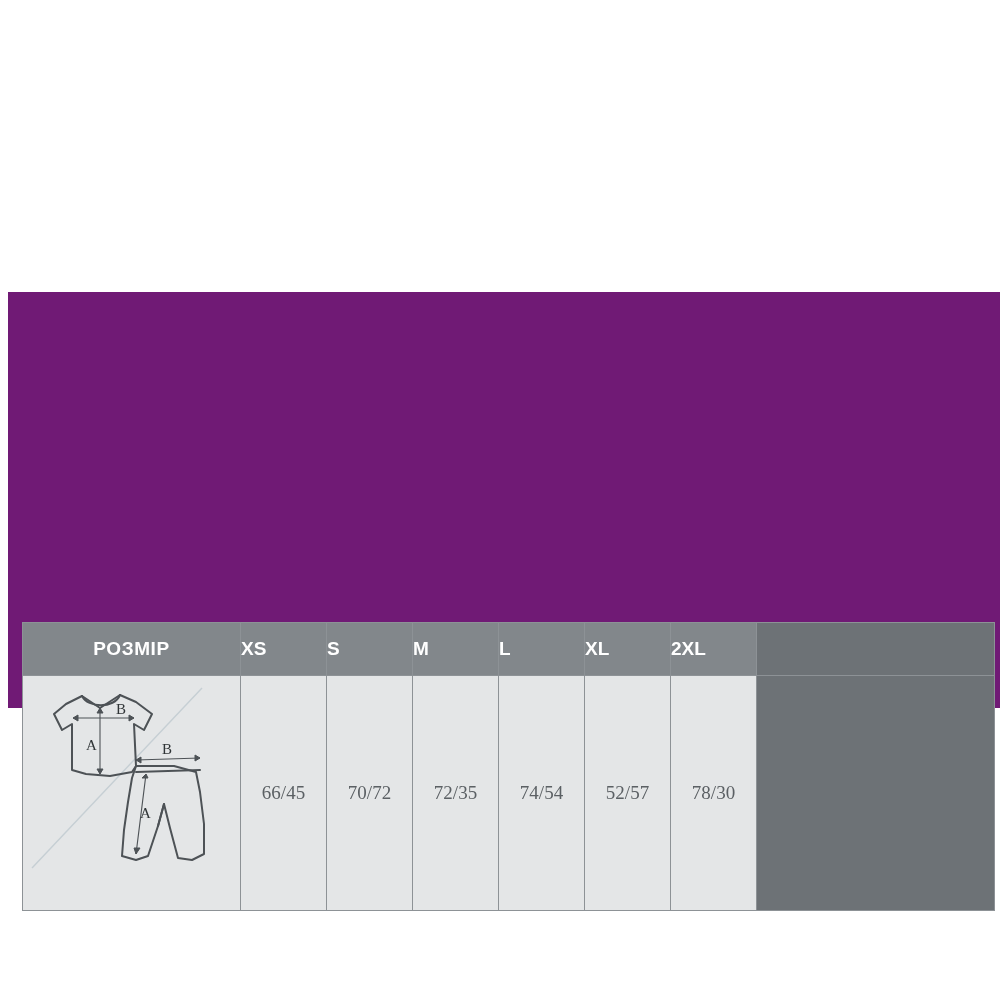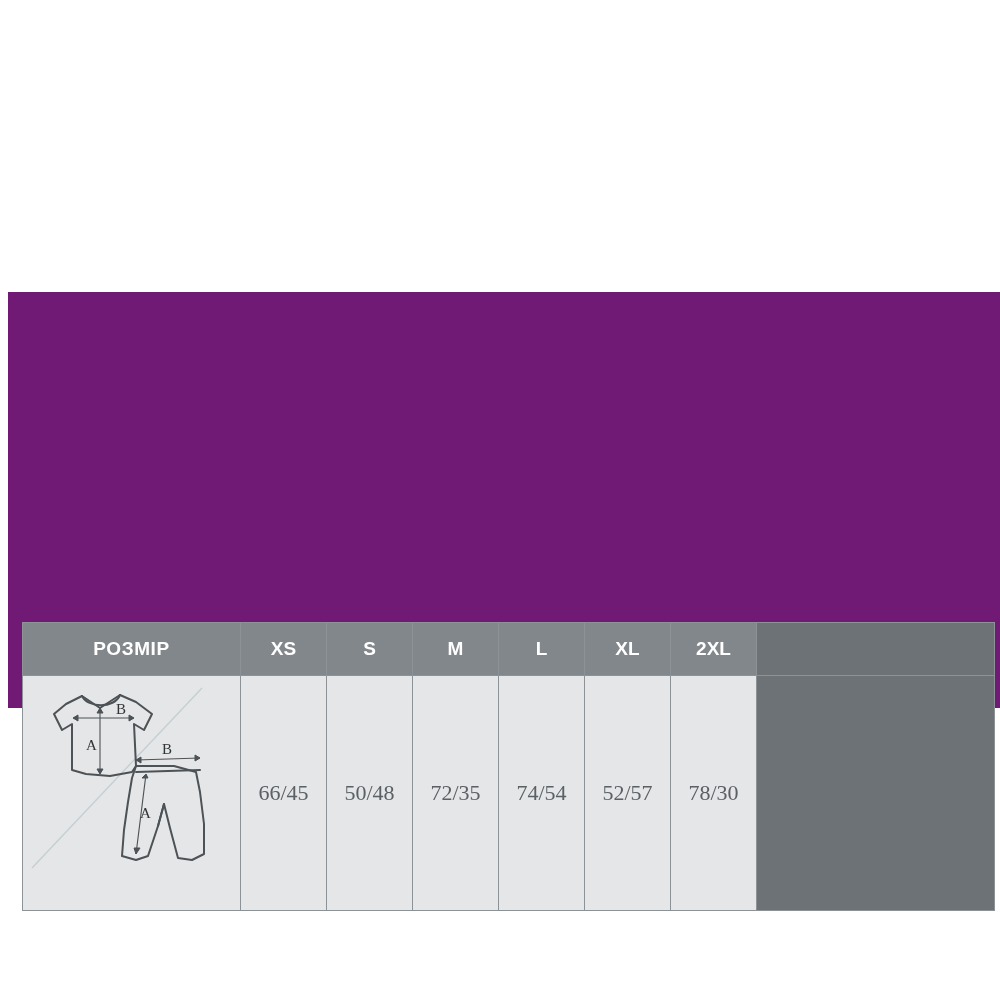"XS" .hdr-size { text-align: center -> left }
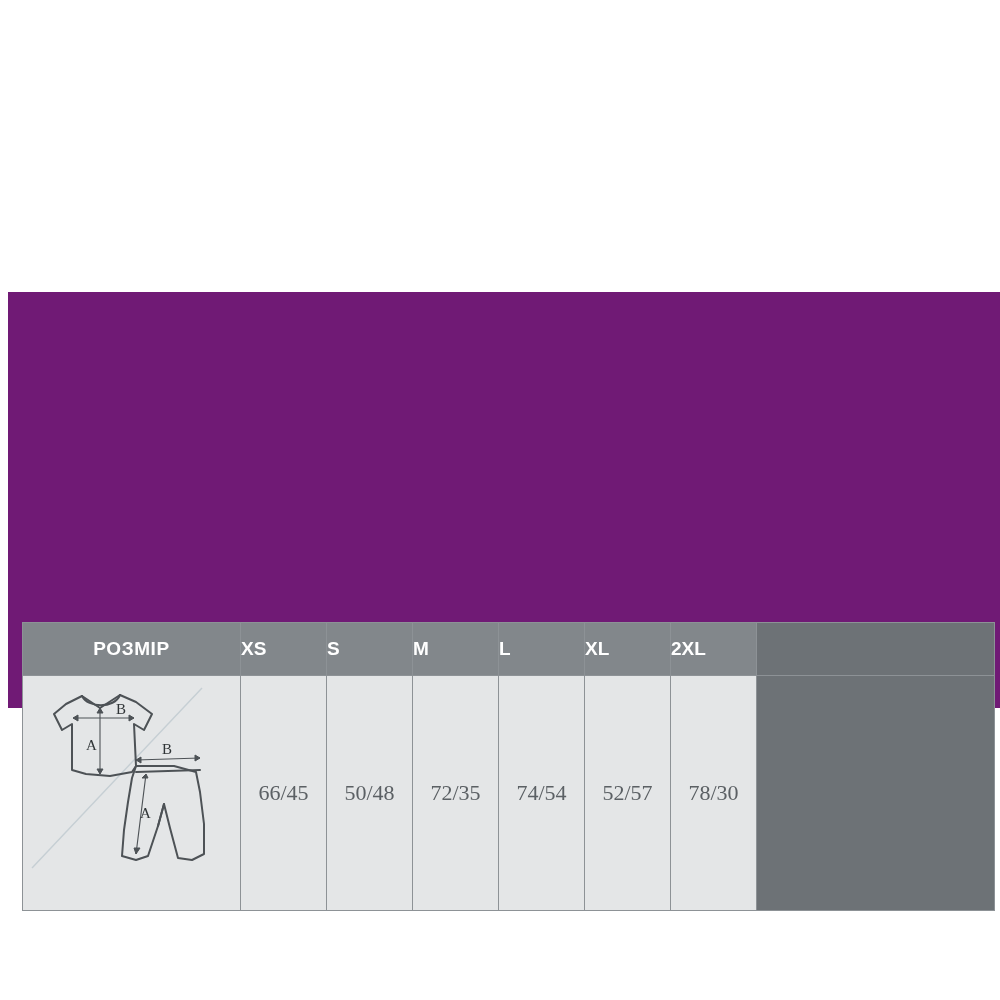"66/45" .val { font-size: 22px -> 19px }
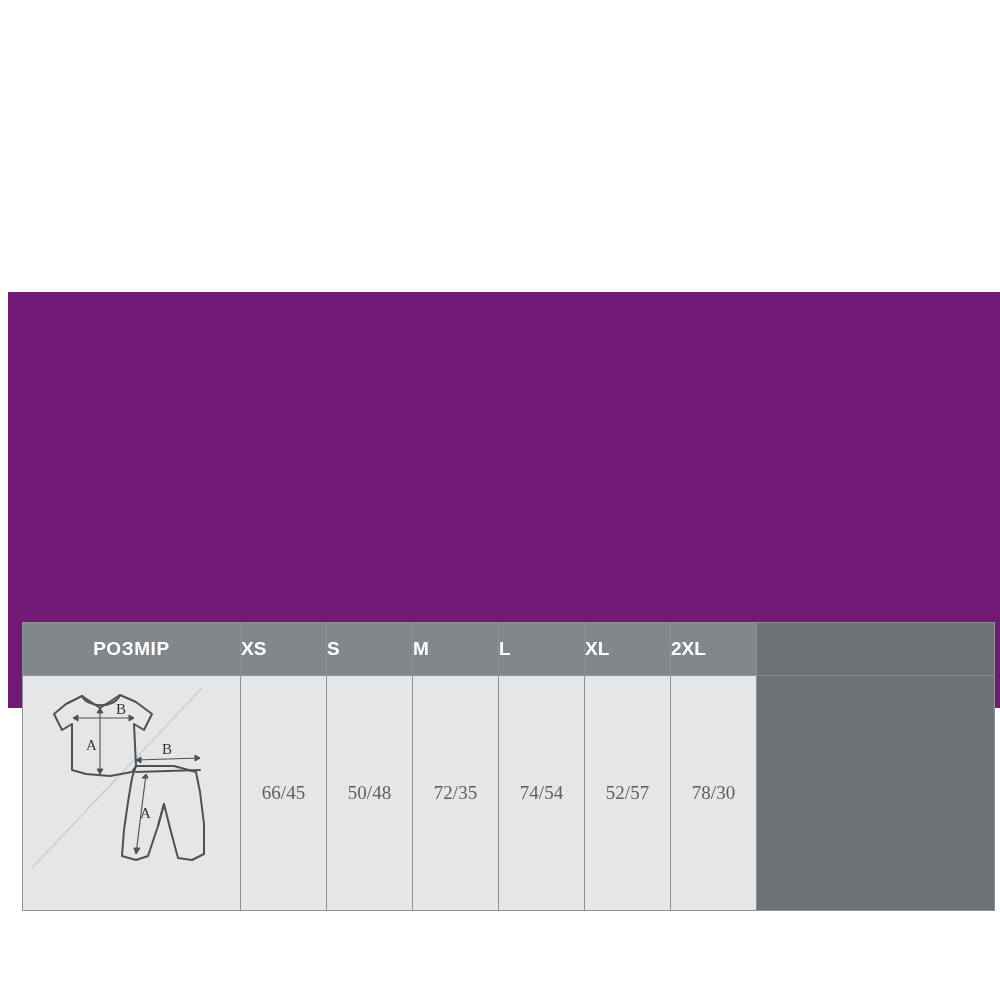"50/48" td.val { text: 50/48 -> 70/72 }
